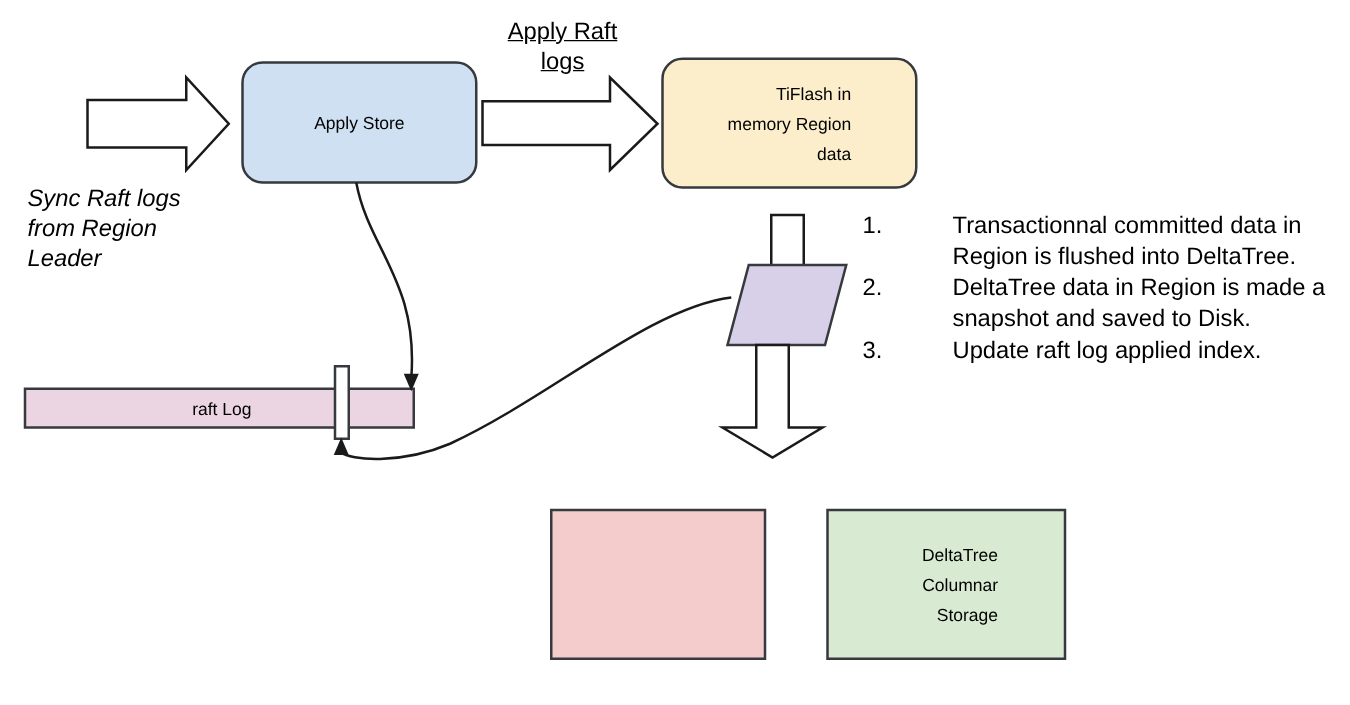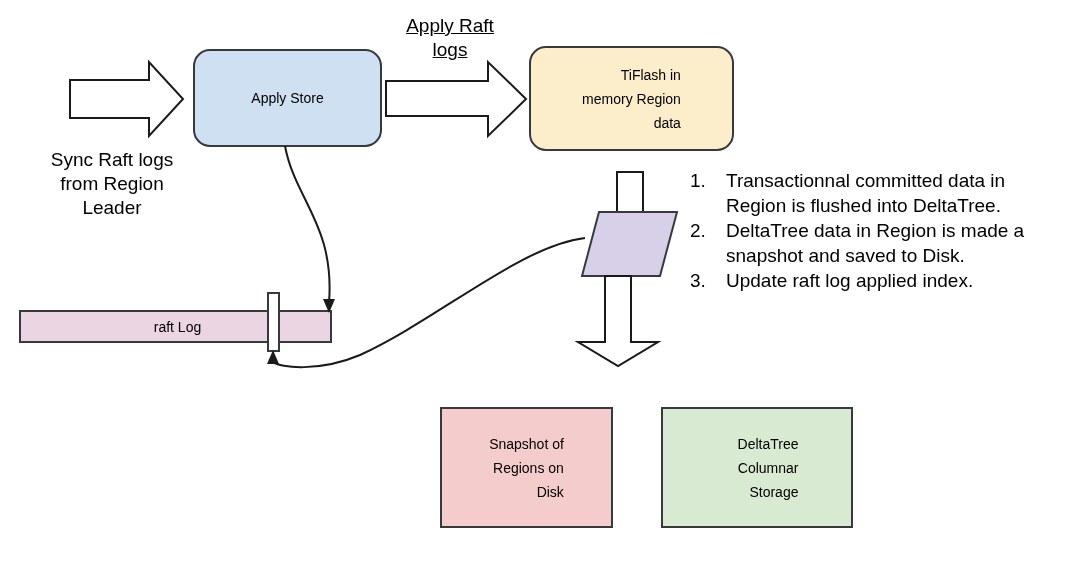"Sync Raft logs" .edge-label.left { font-style: none -> italic; text-align: center -> left }
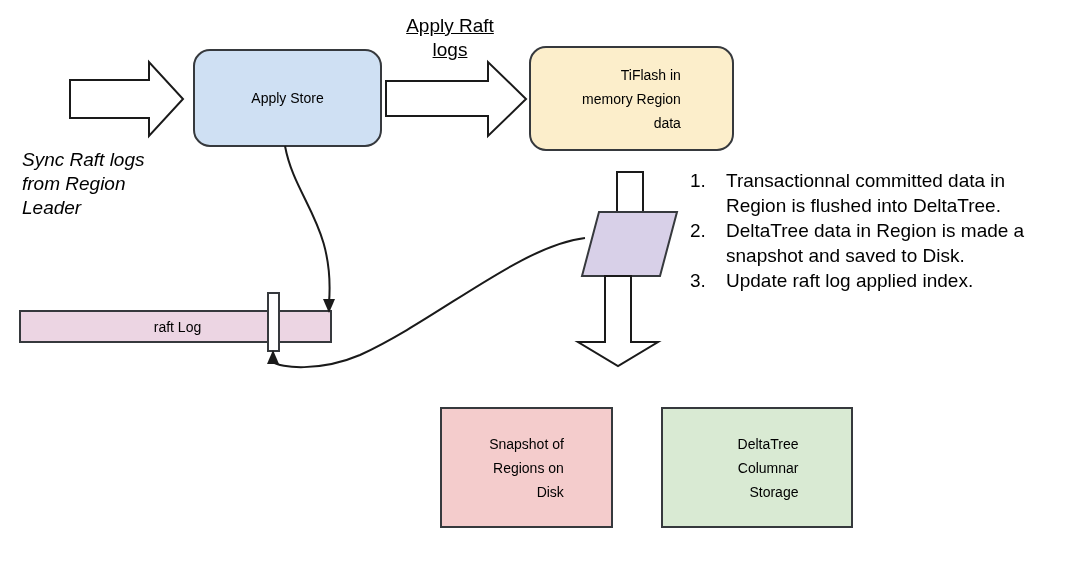"Transactionnal committed data in Region" .step-text { margin-left: none -> 36px }
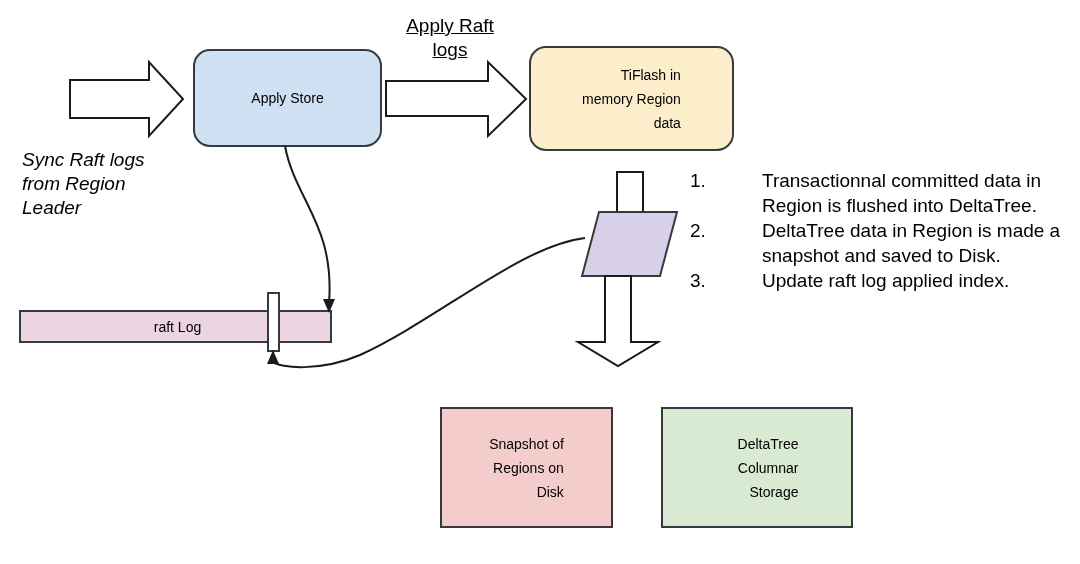"Snapshot of" div.shape-label { html: <div>Snapshot of Regions on Disk</div> -> none }
